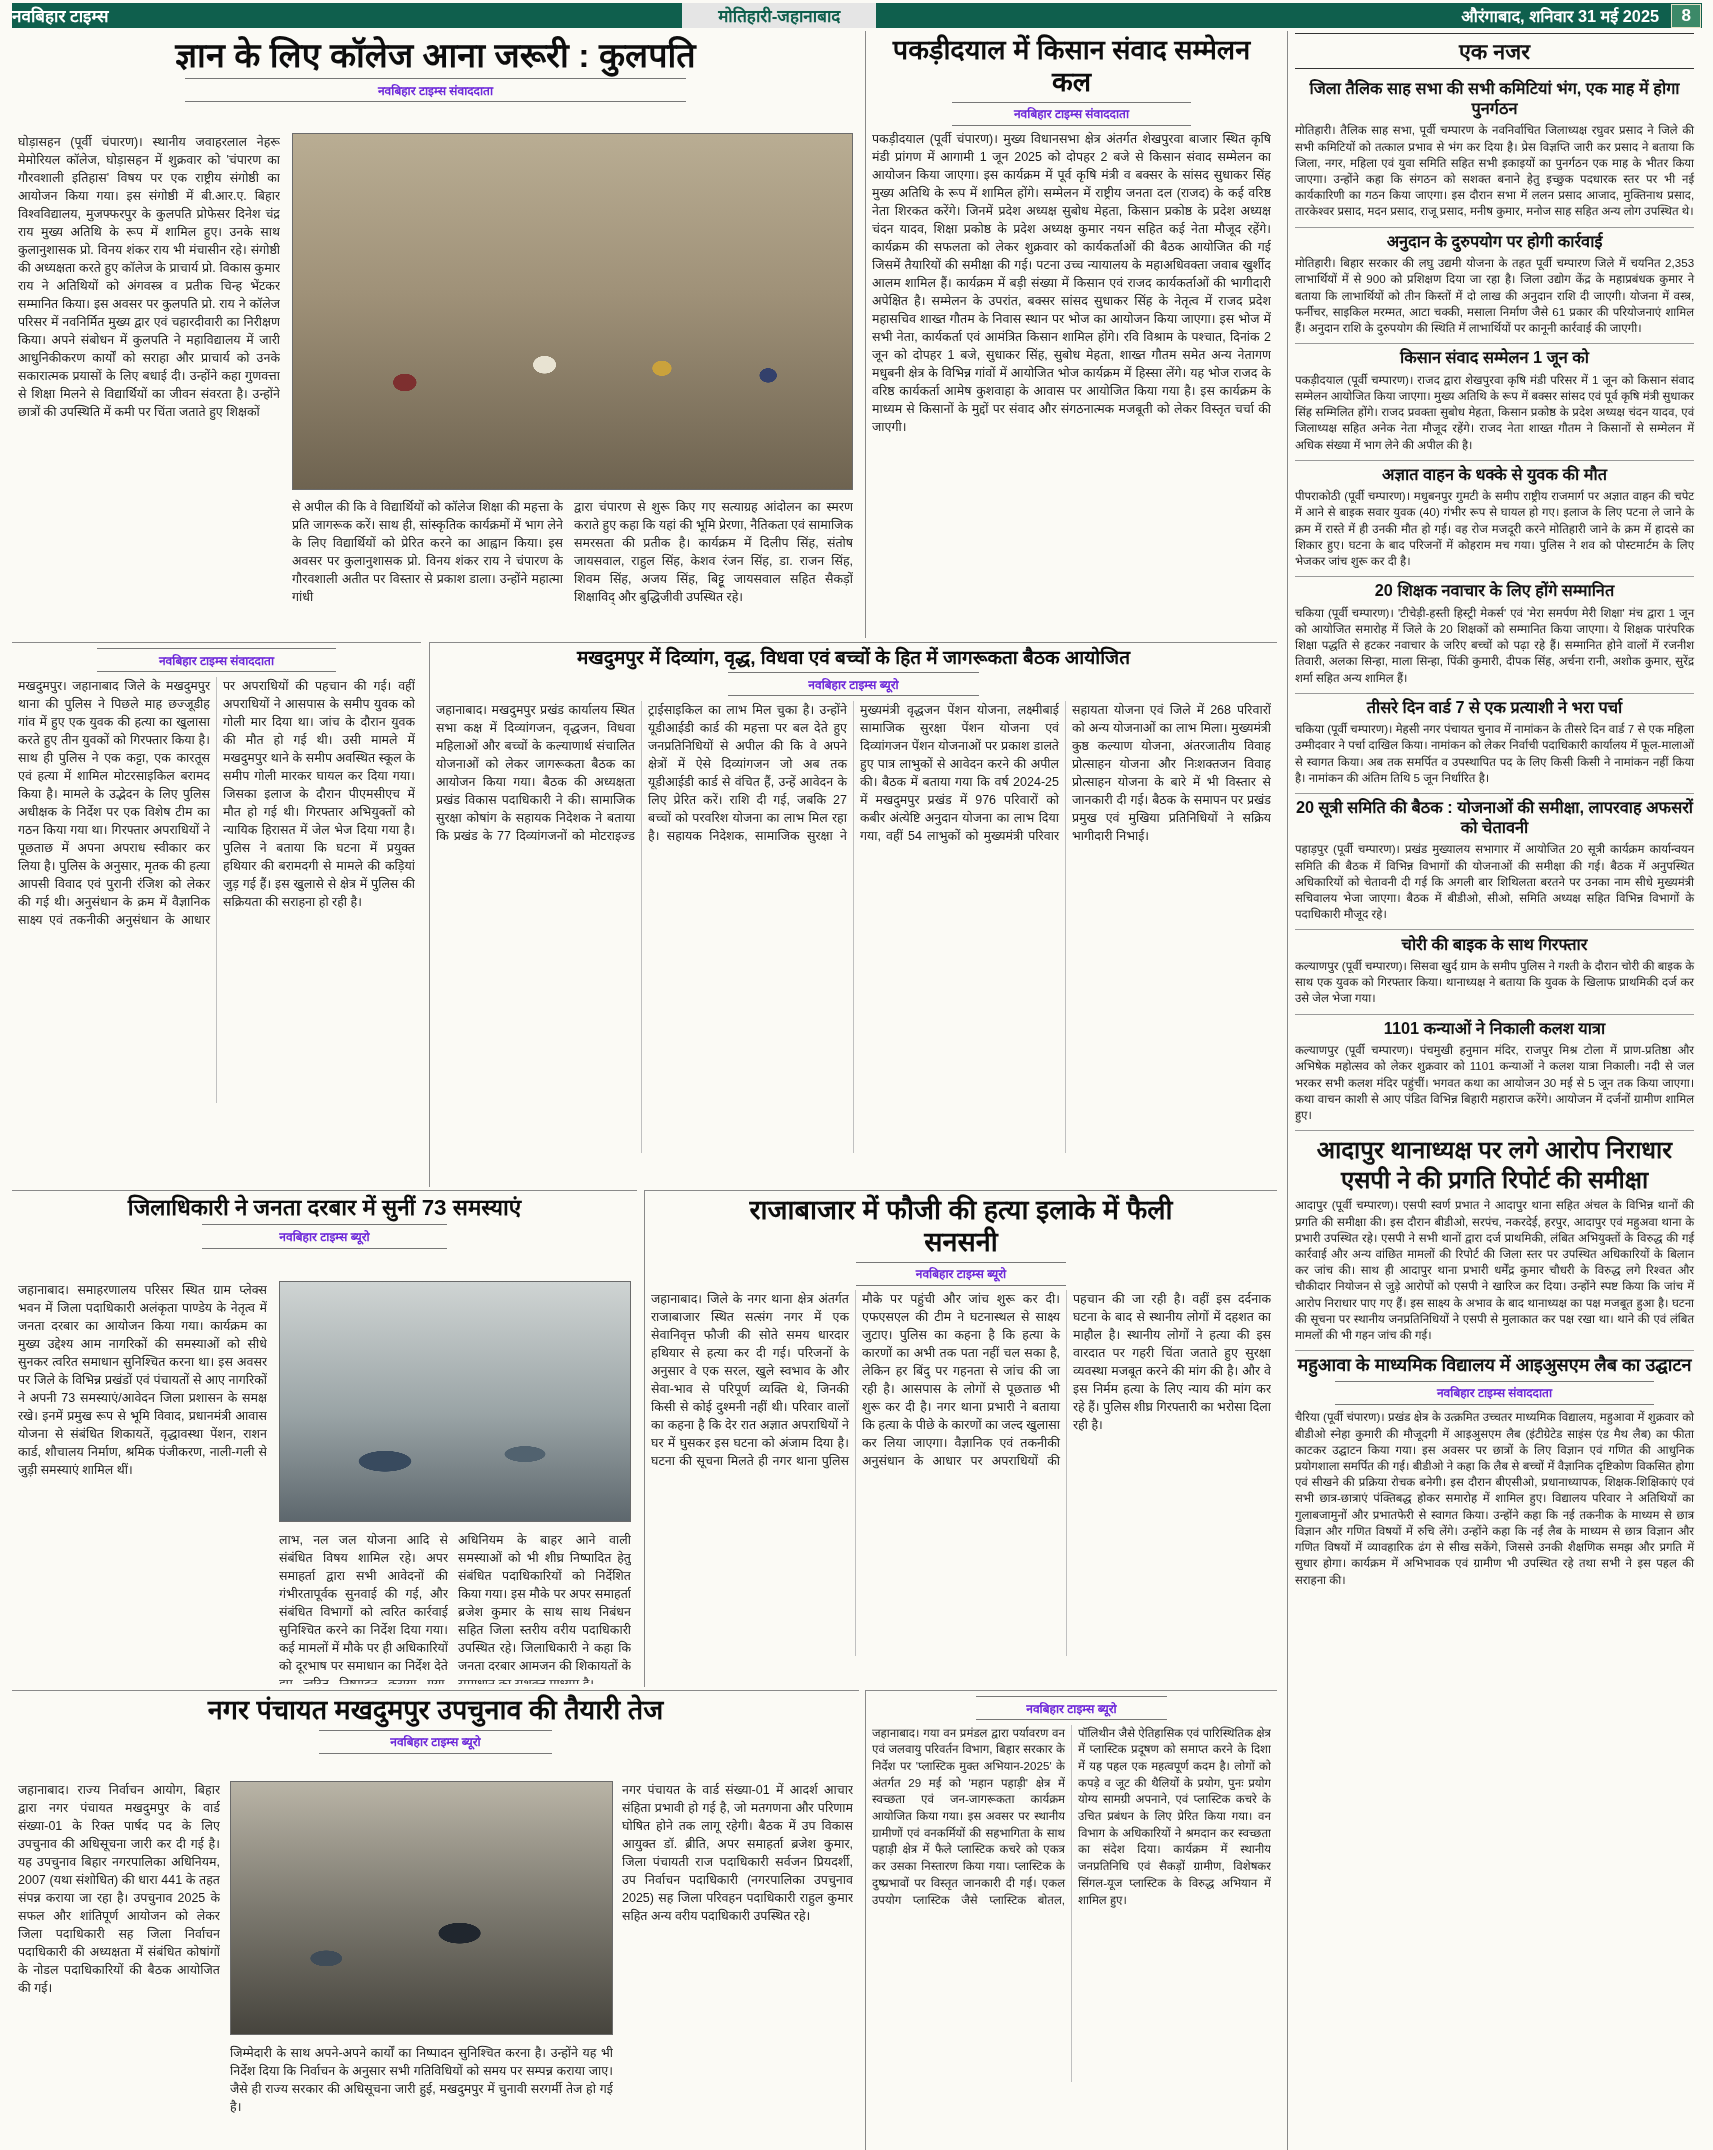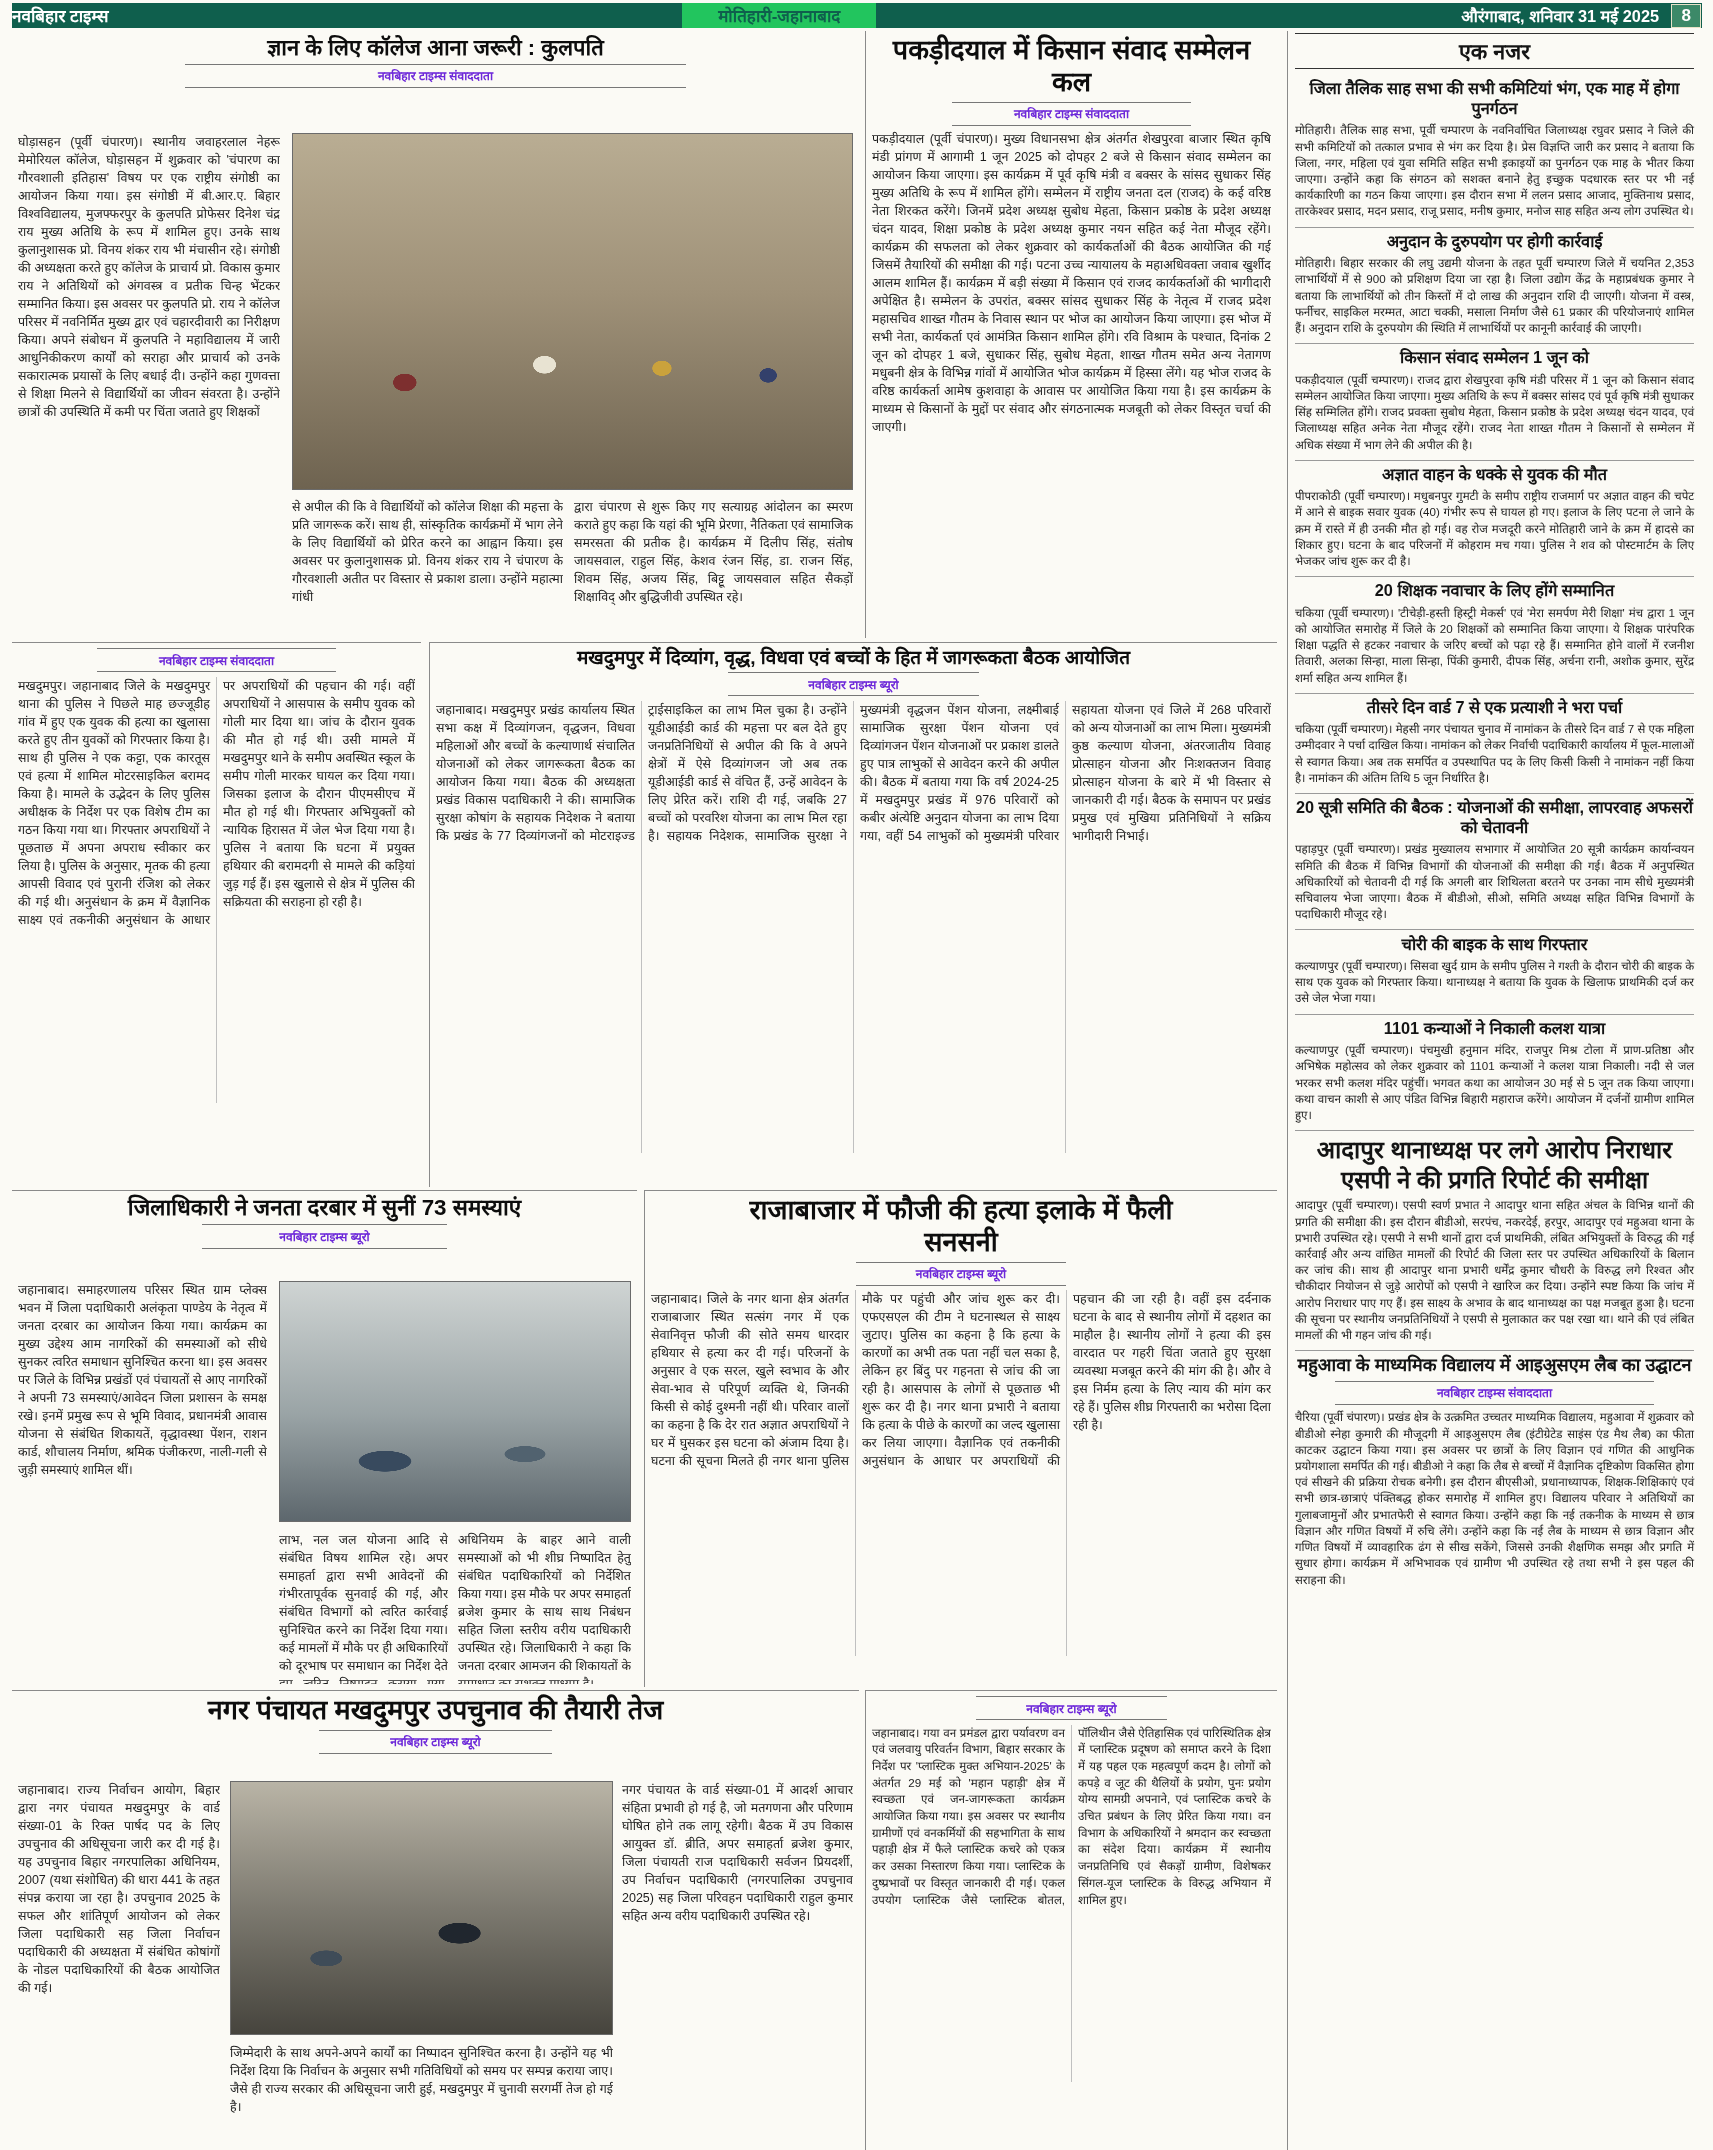"मोतिहारी-जहानाबाद" #masthead .edition { background: #22c55e -> #e5e5e5 }
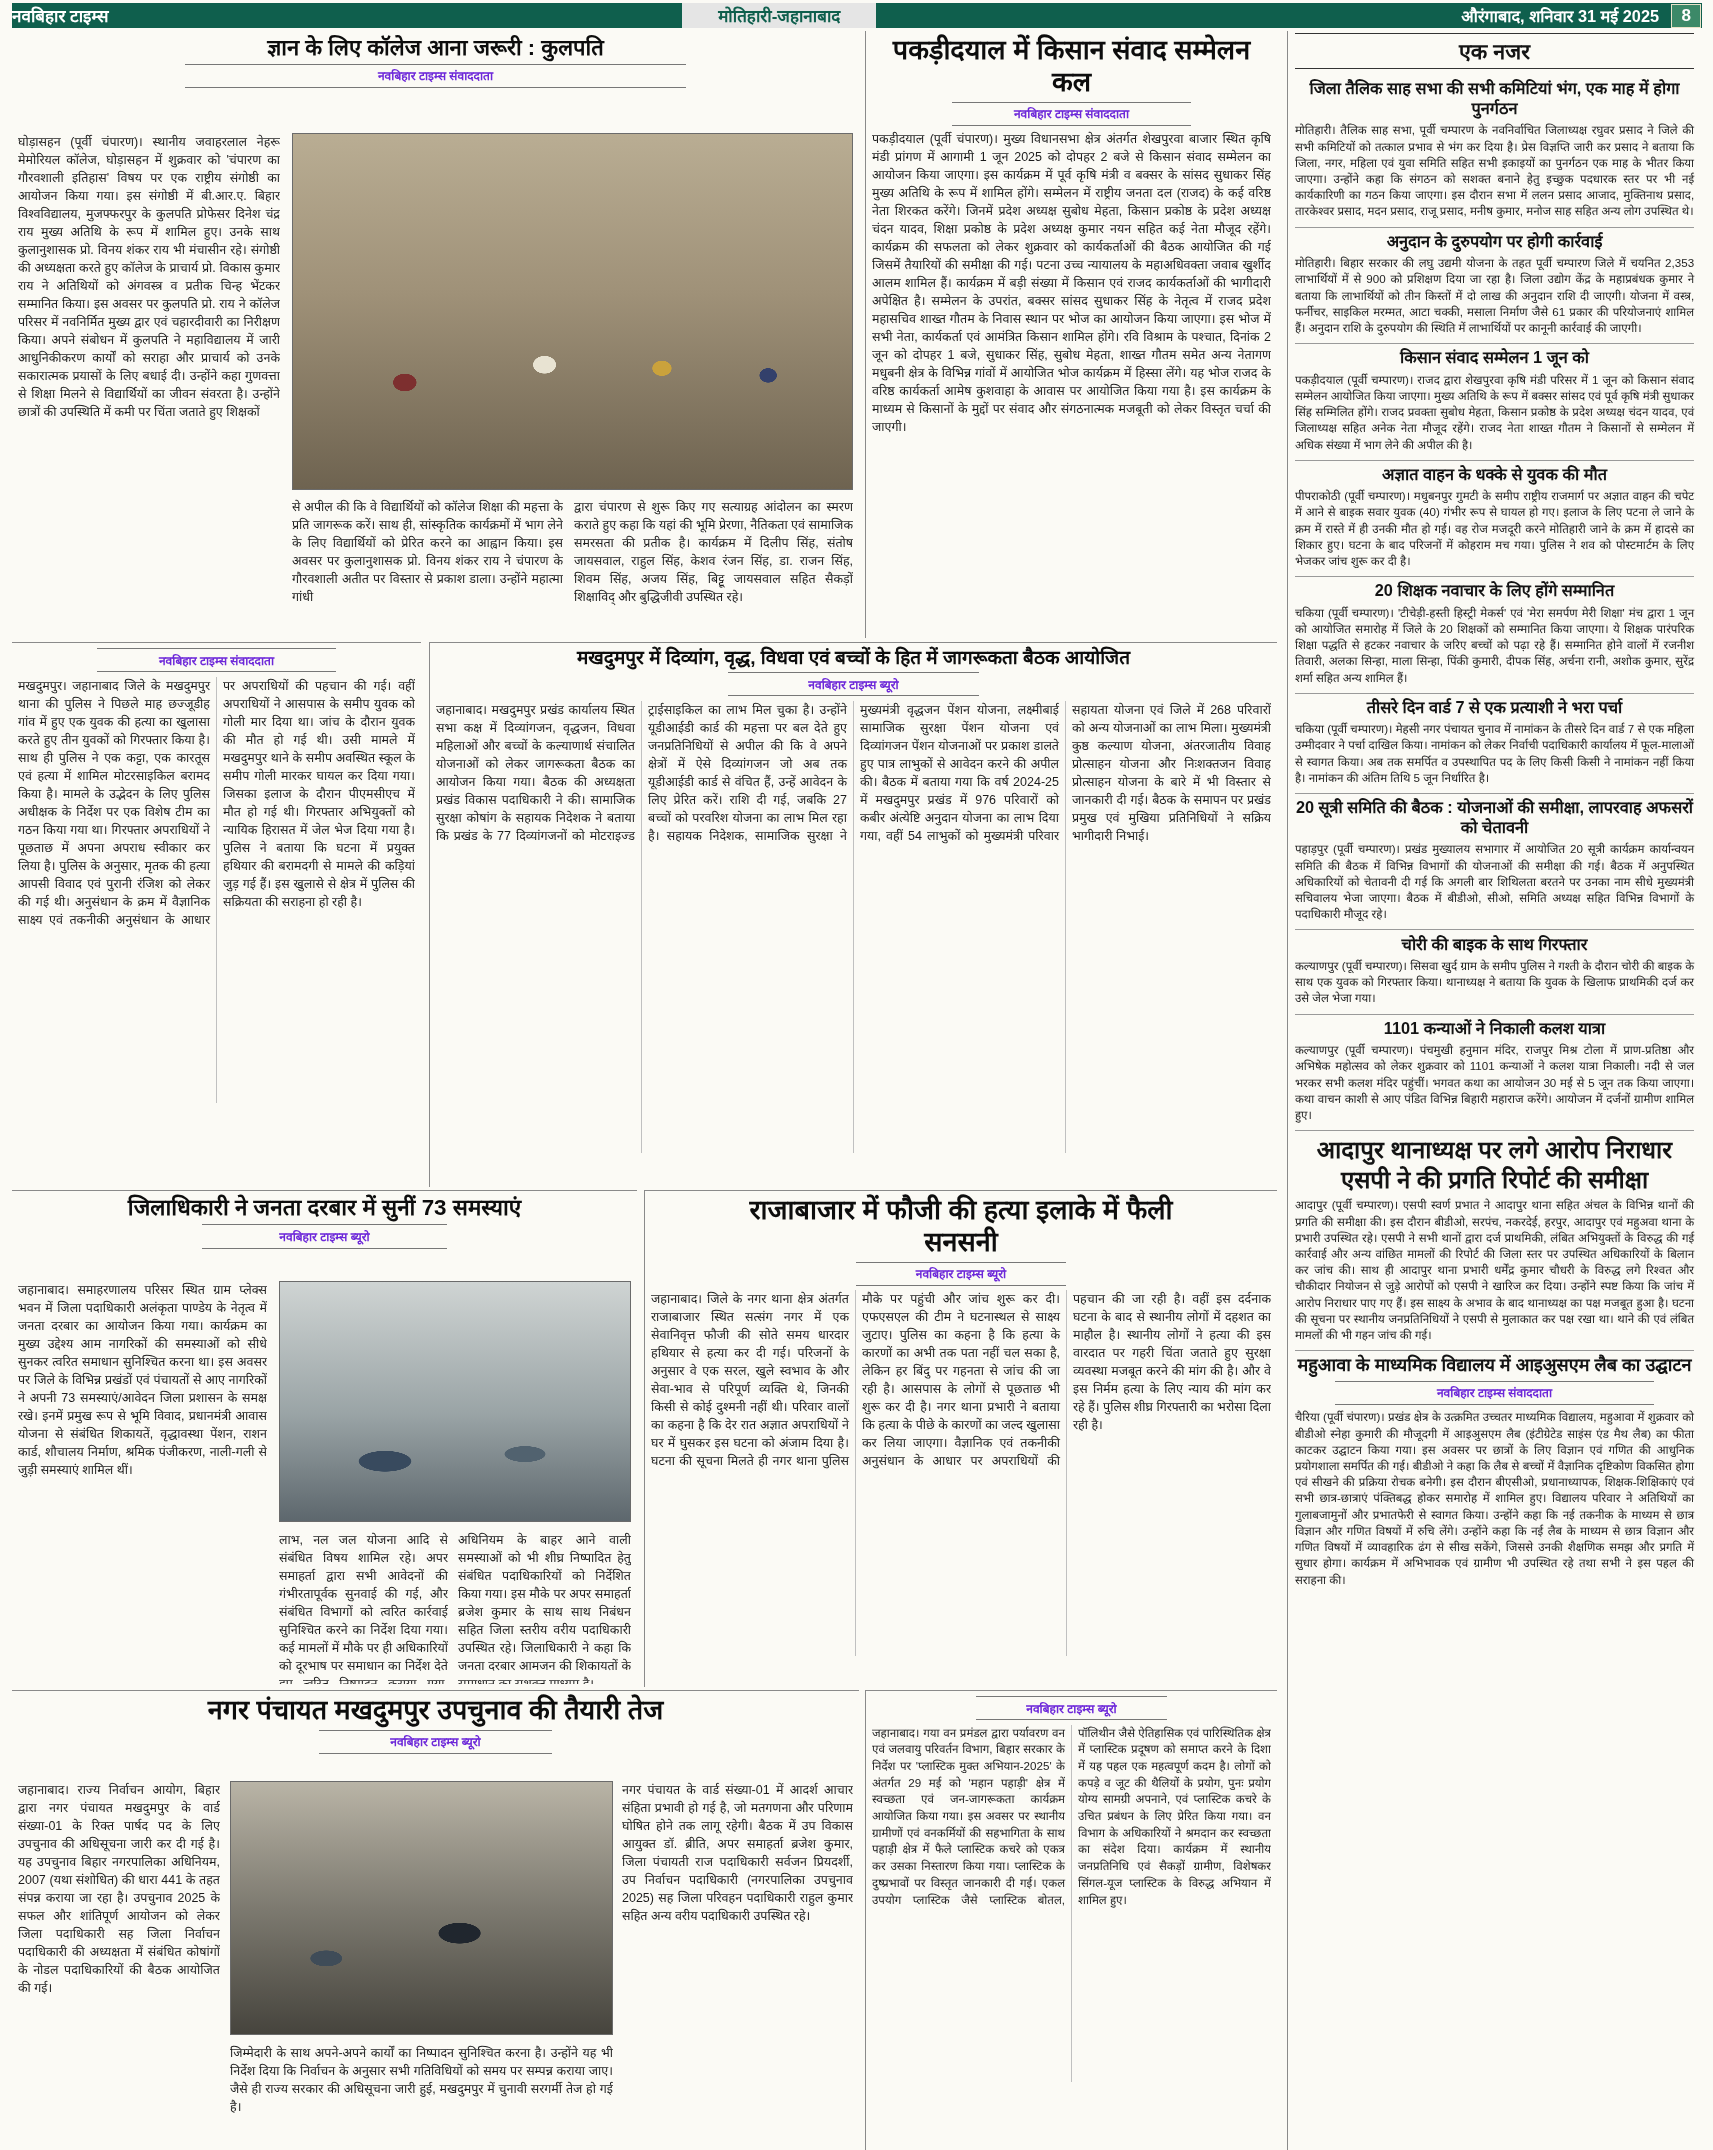"ज्ञान के लिए कॉलेज आना" .h-xl { font-size: 22px -> 34px }
